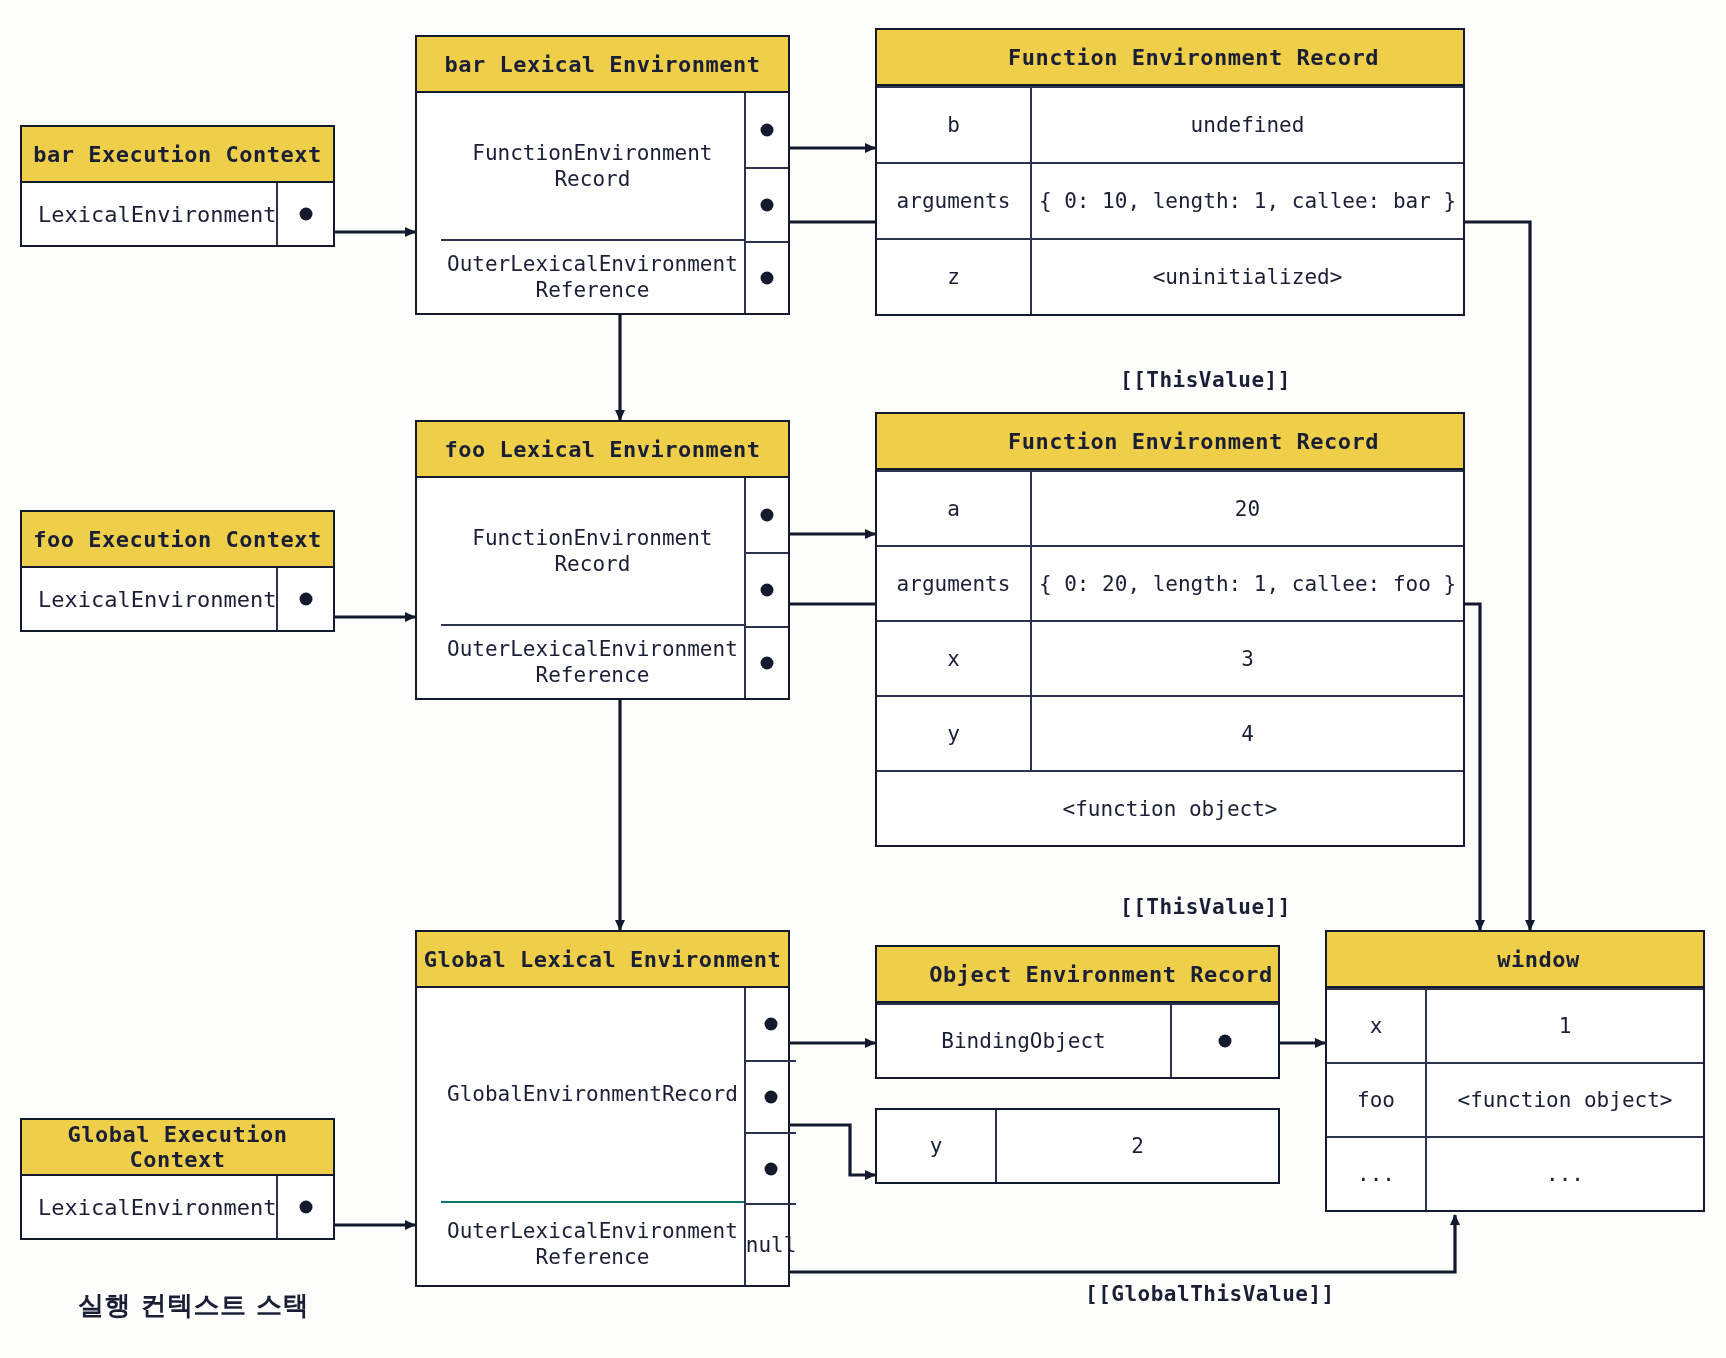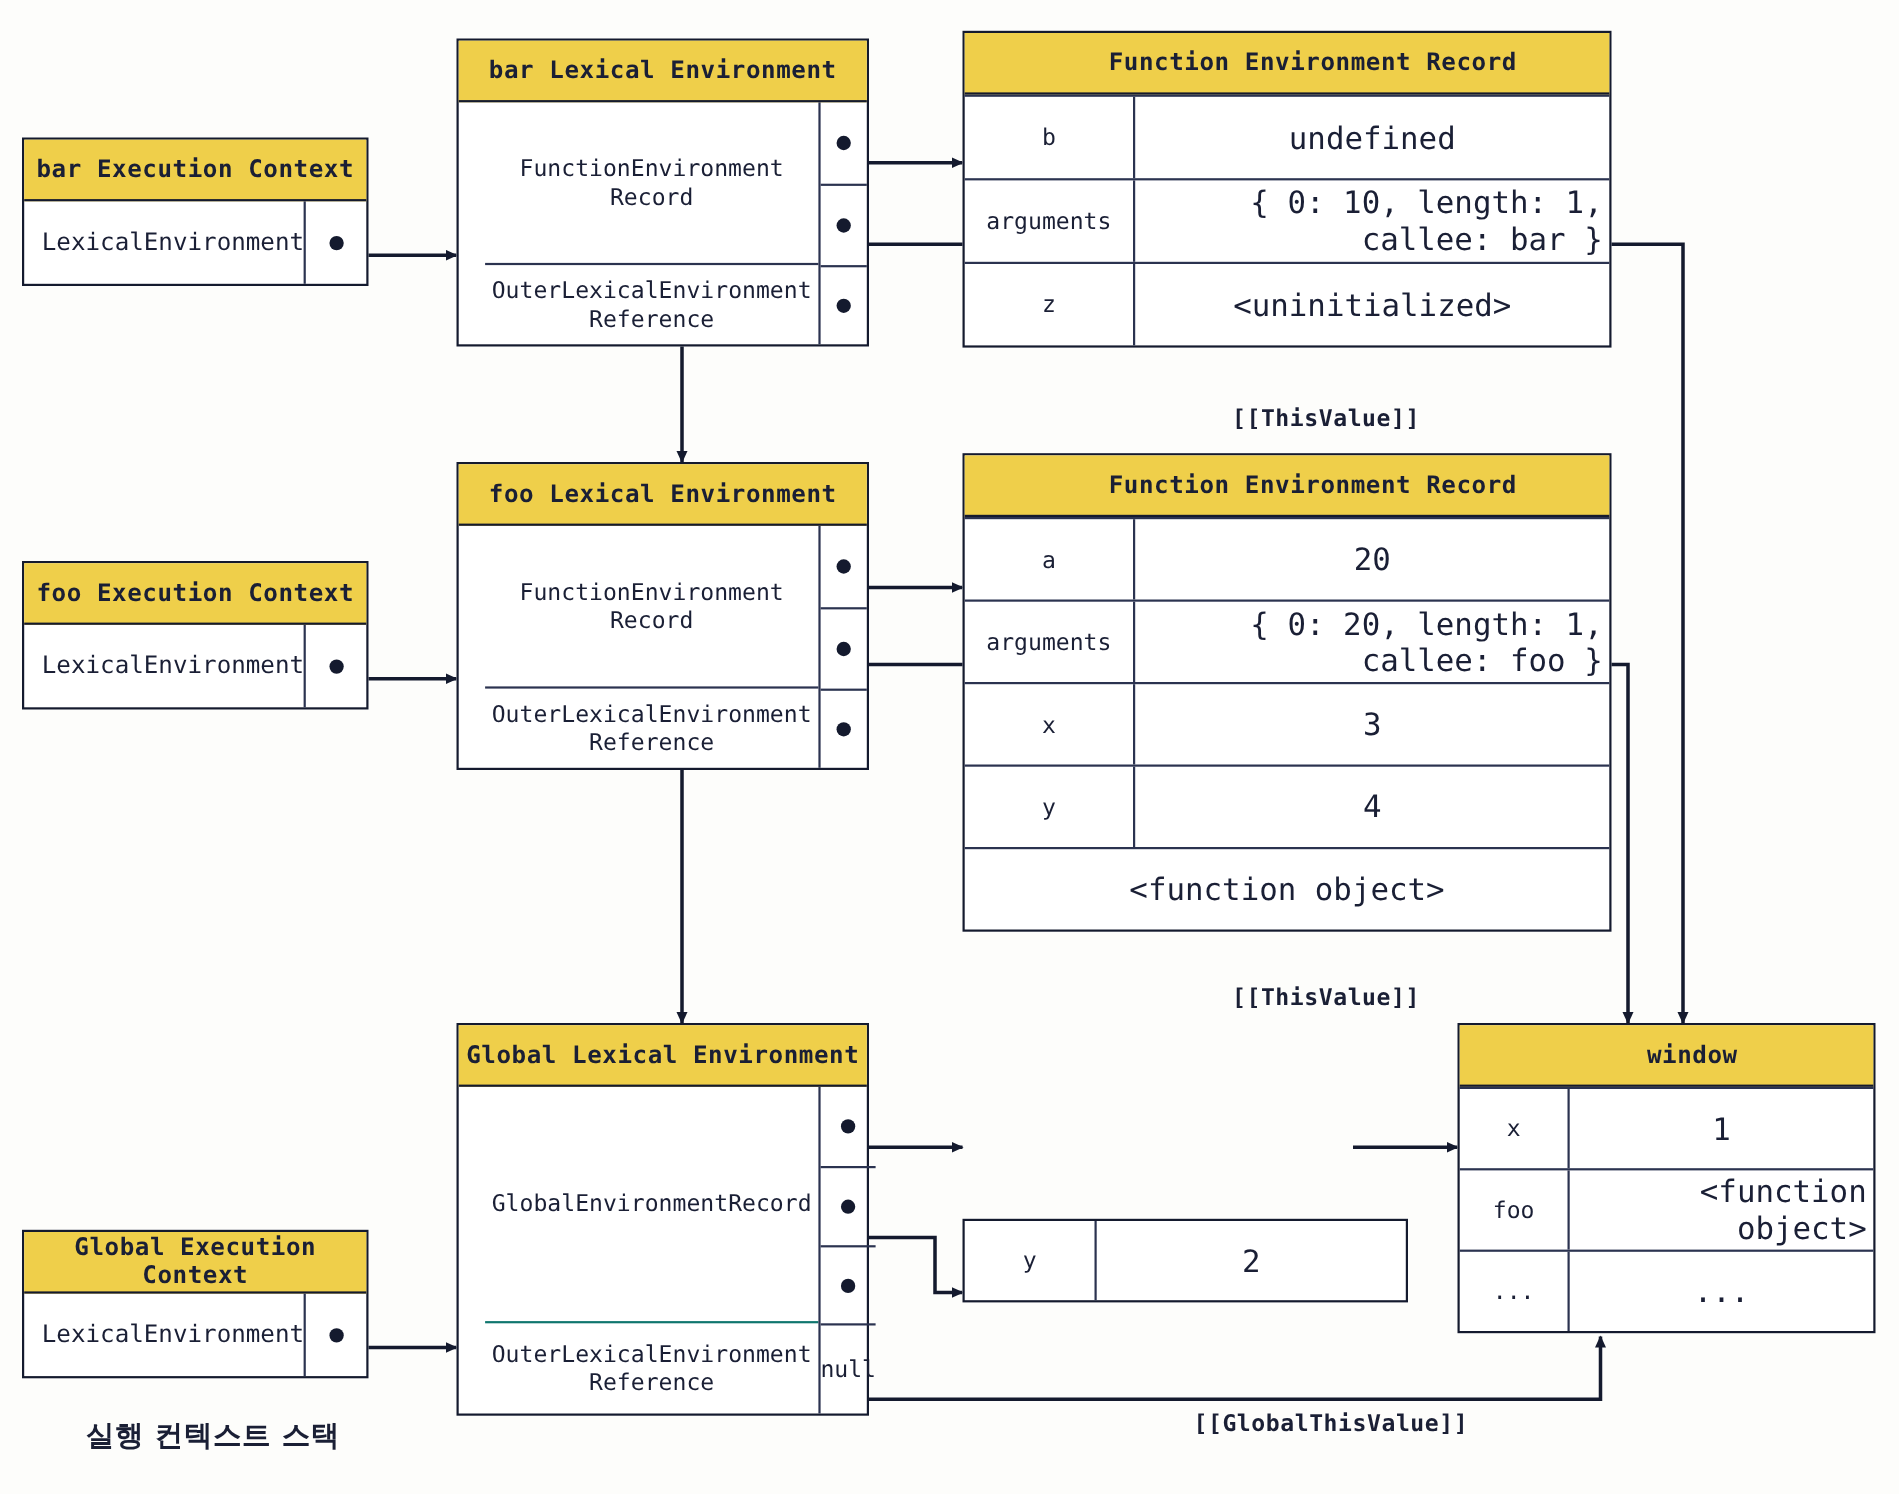"undefined" .tbl .tv { font-size: 28px -> 21px }
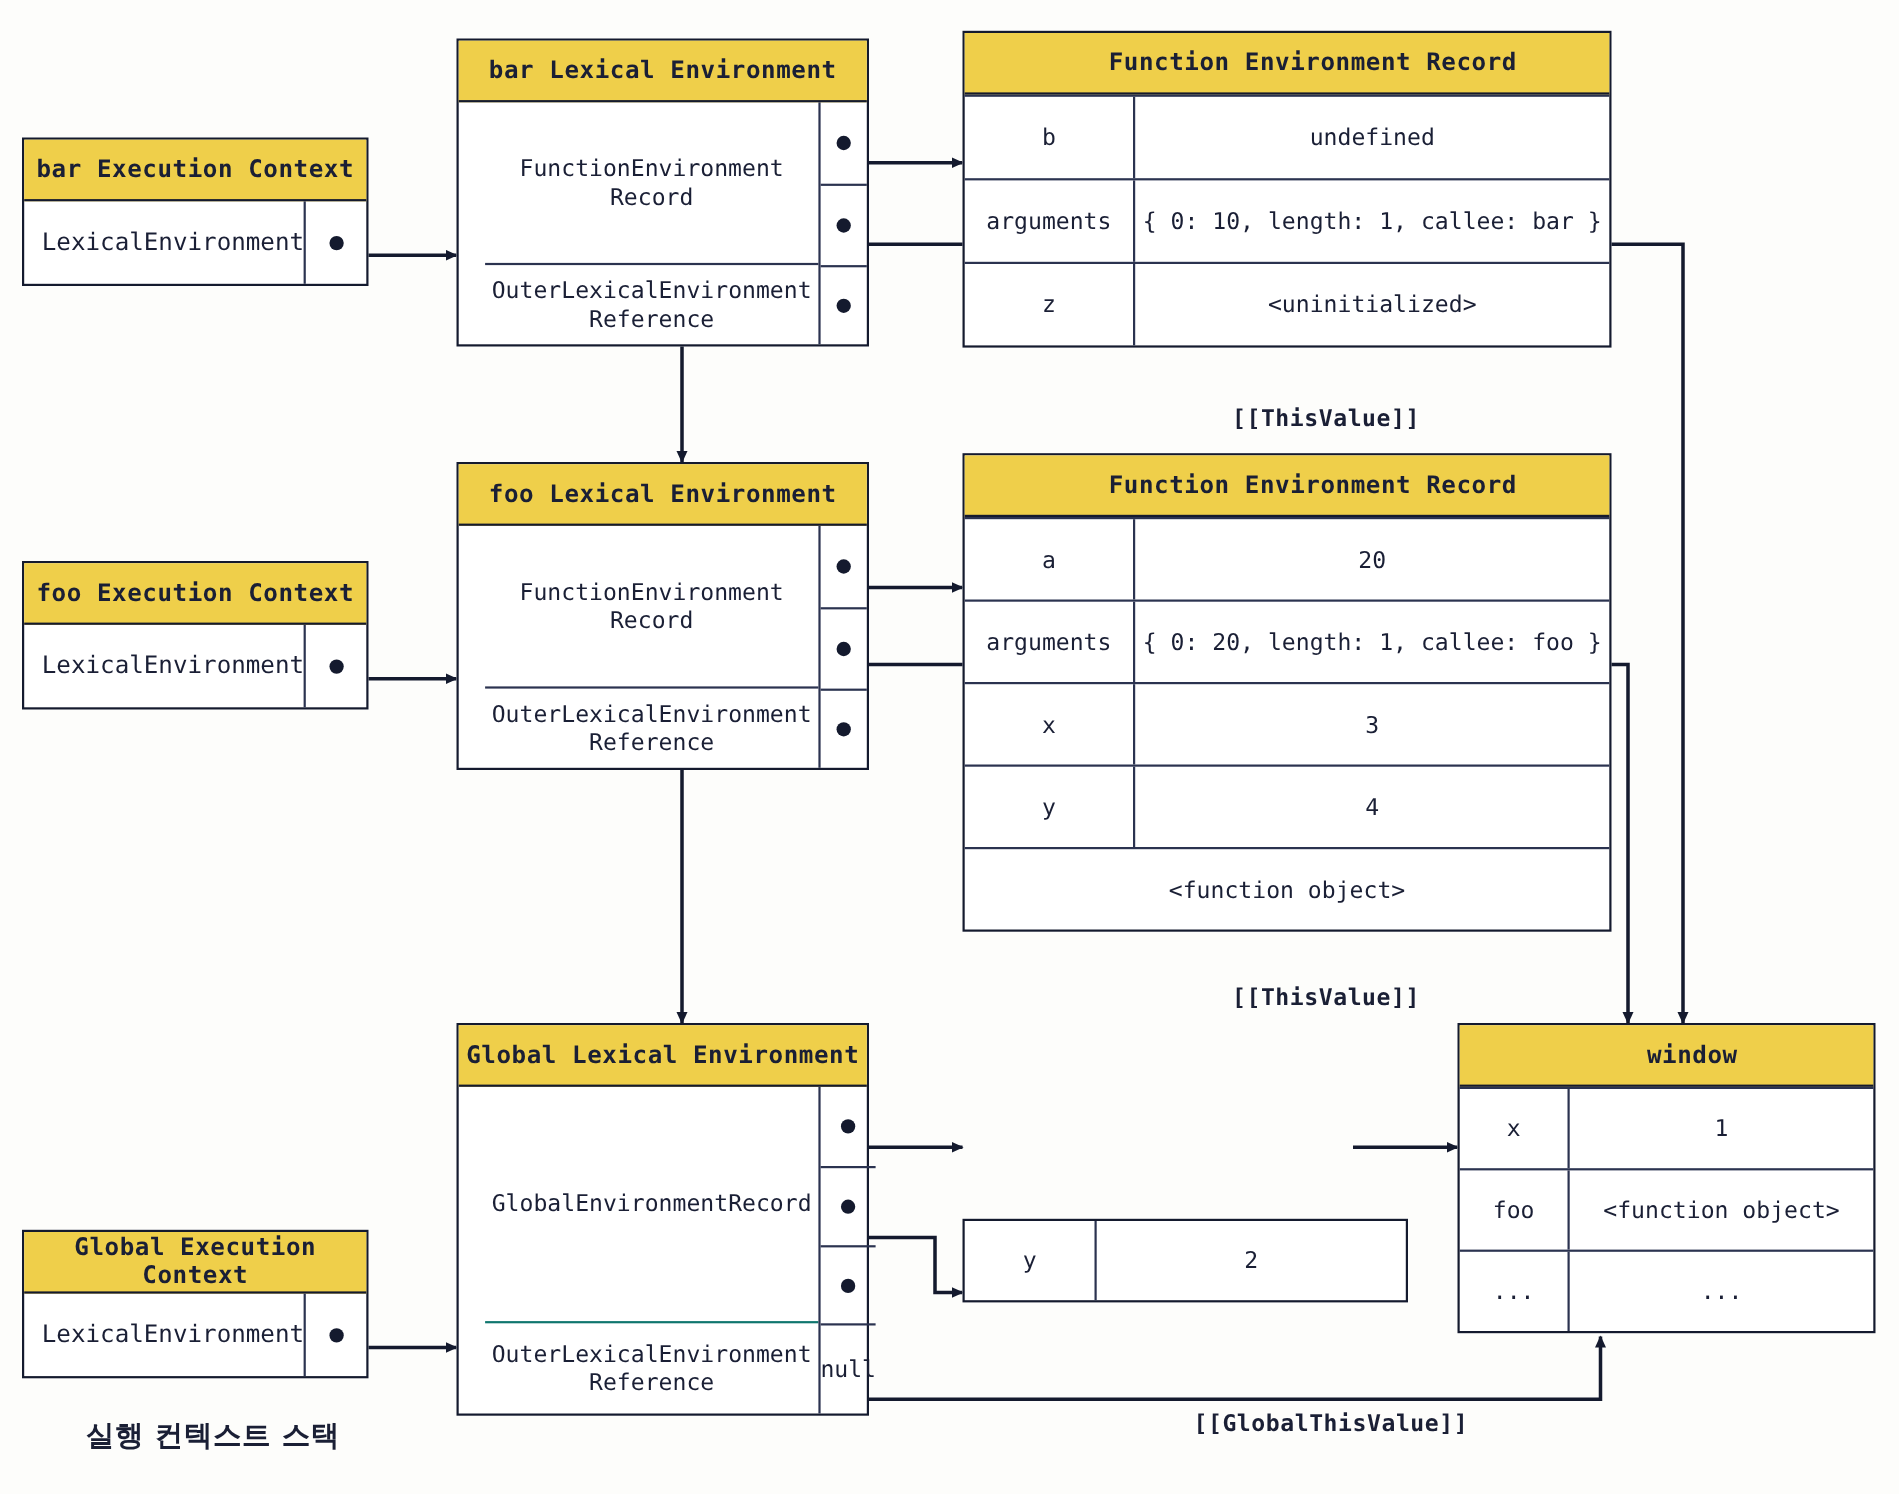"LexicalEnvironment" .ec .body { height: 75px -> 62px }
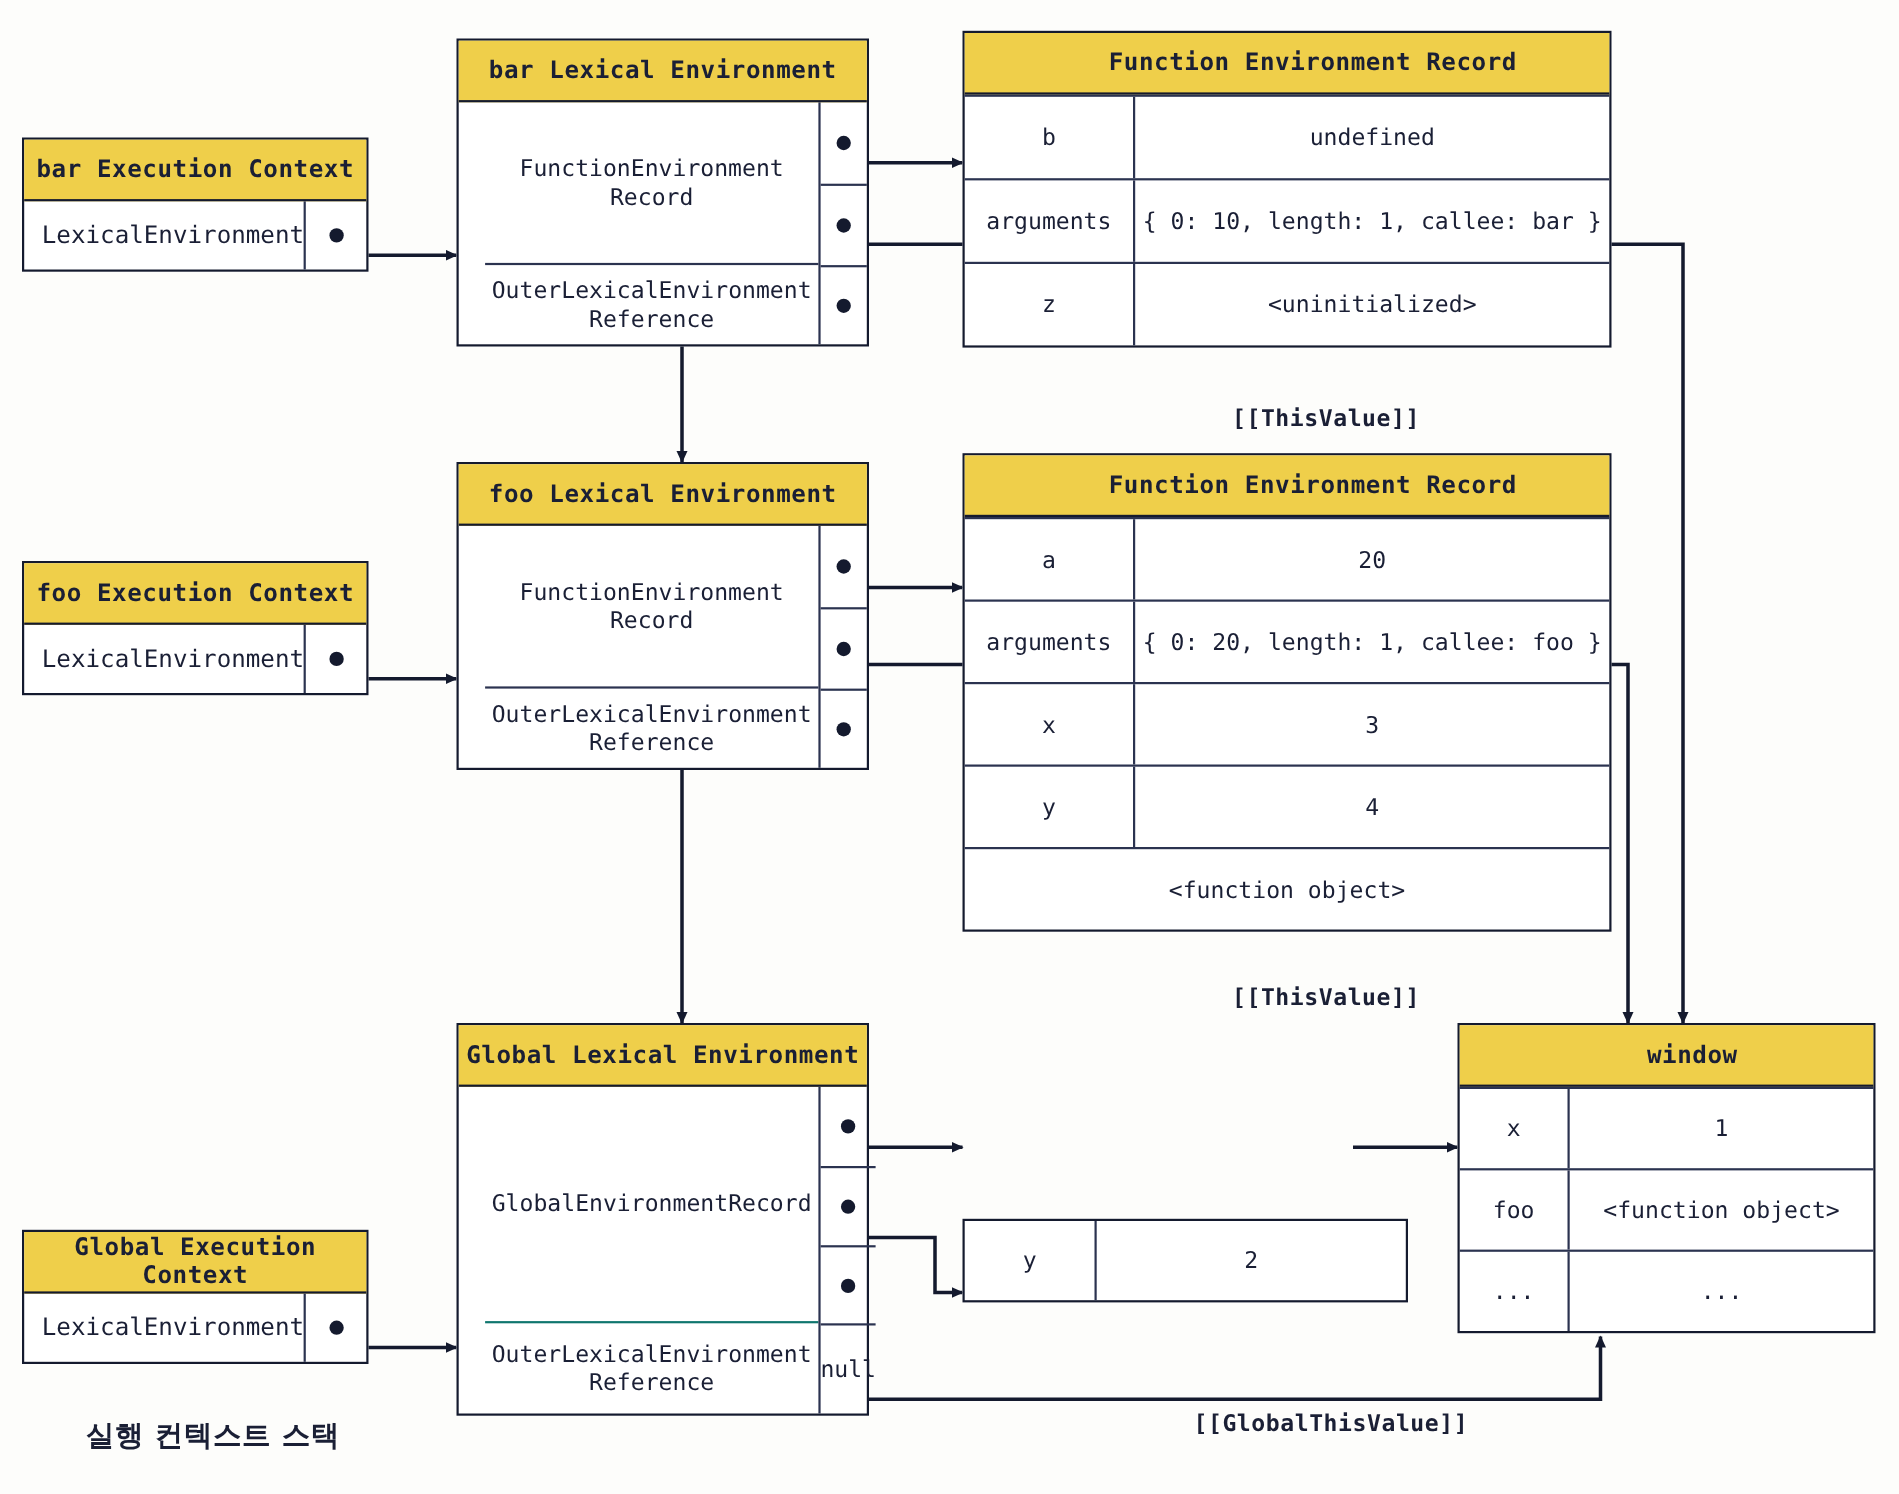"Object Environment Record" div.box { html: none -> <div> <div>Object Environment Record</div> <div> <div>BindingObject</div> <div> <span></span> </div> </div> </div> }
